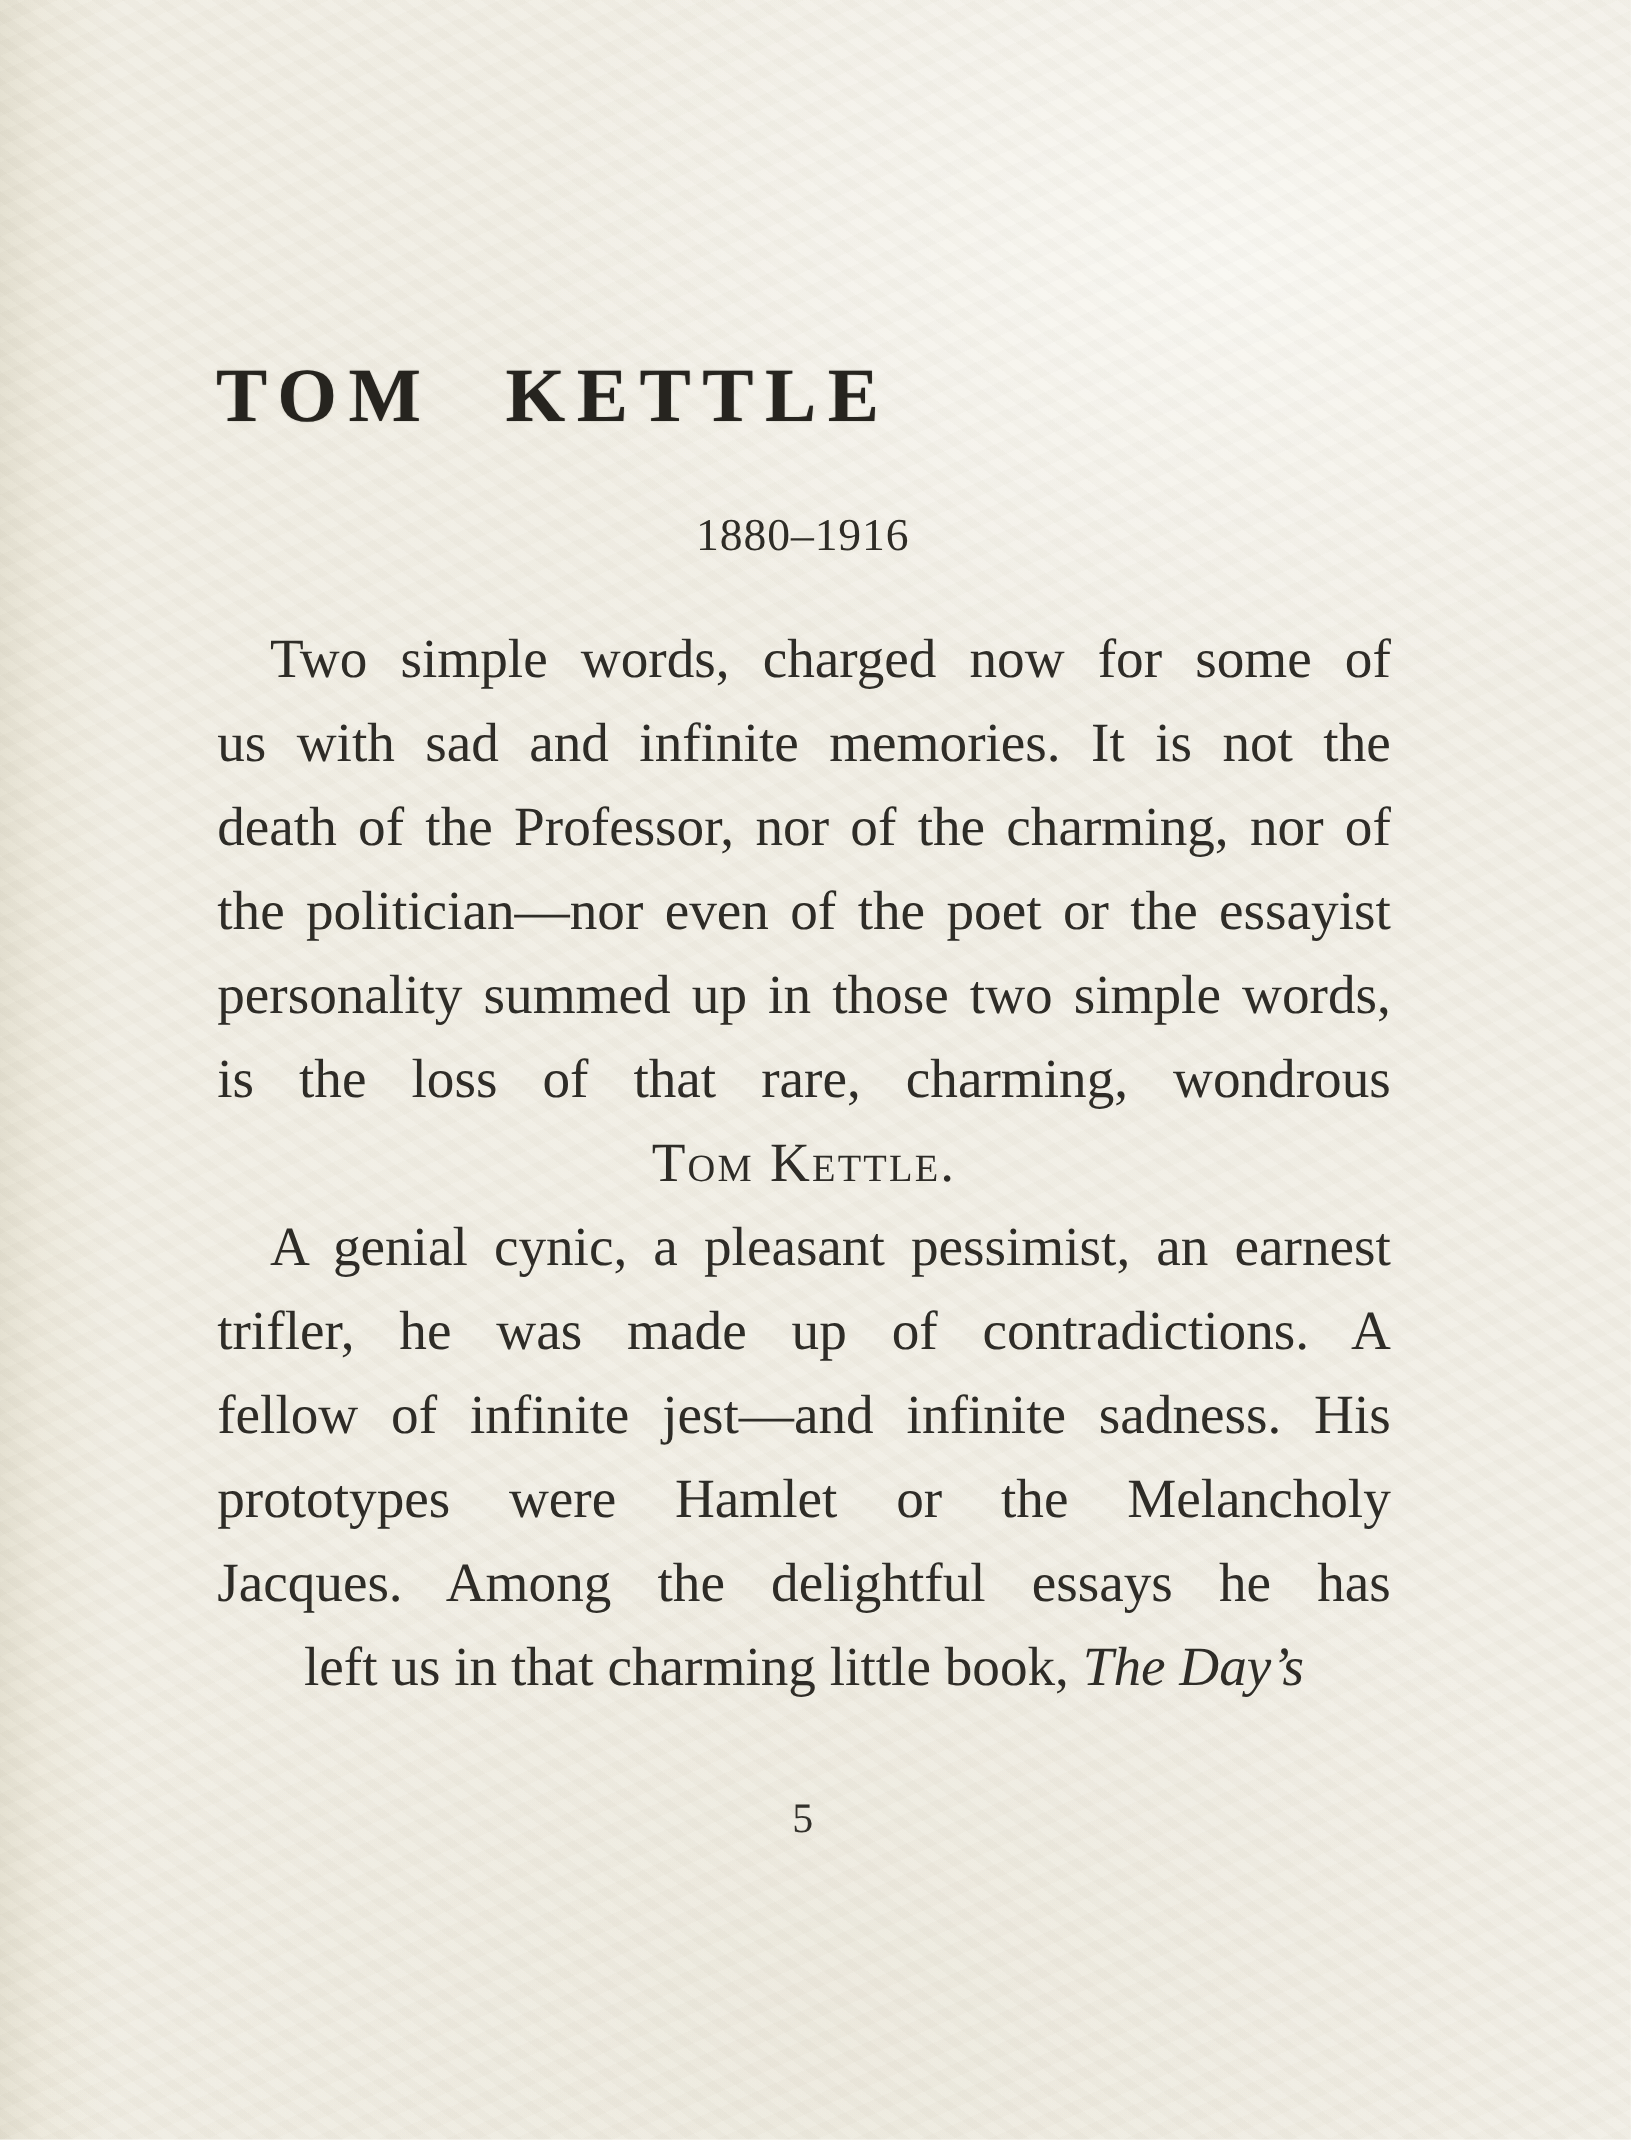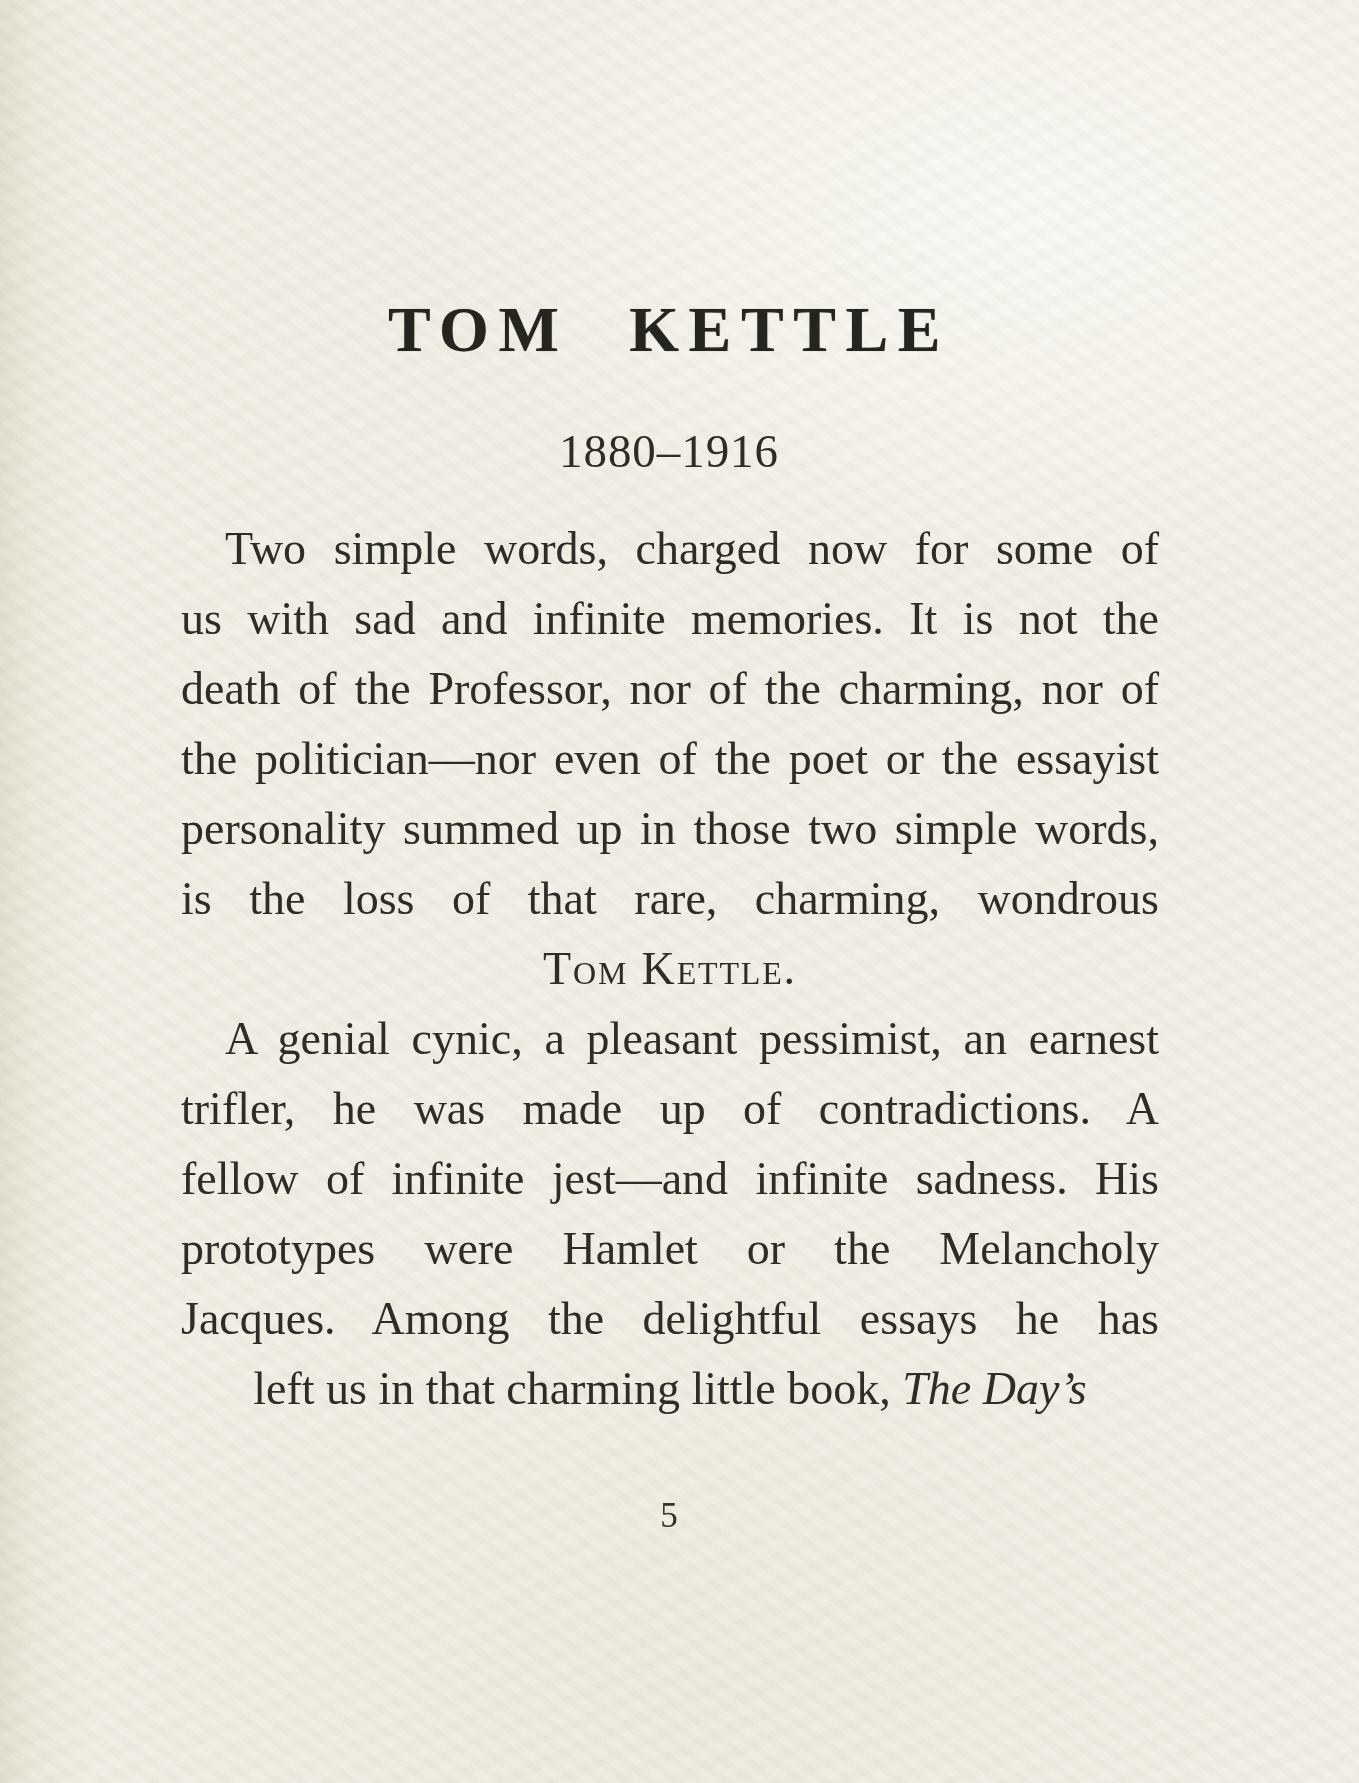"TOM KETTLE" .title { text-align: center -> none }
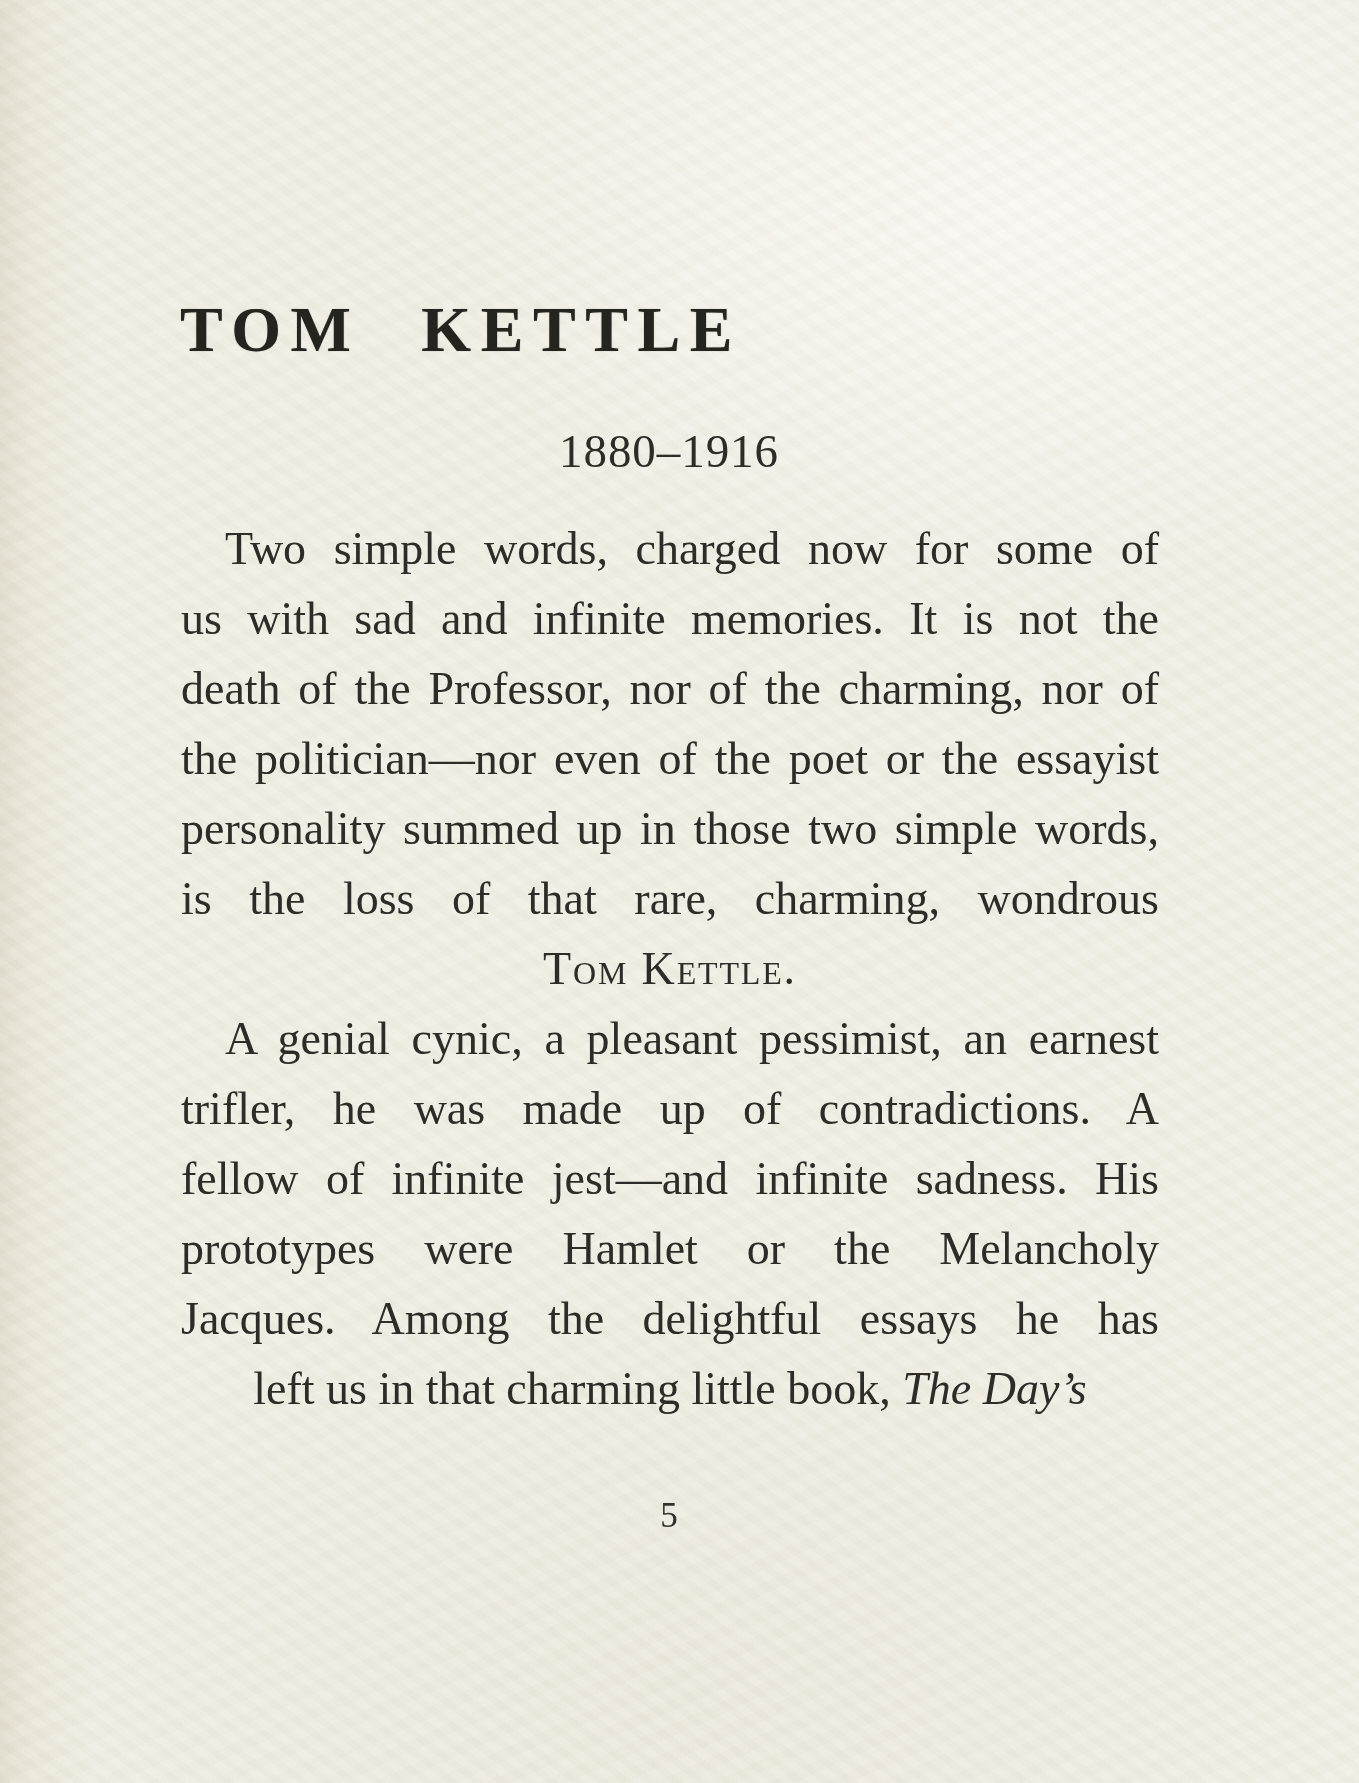"1880–1916" .dates { font-size: 47px -> 38px }
